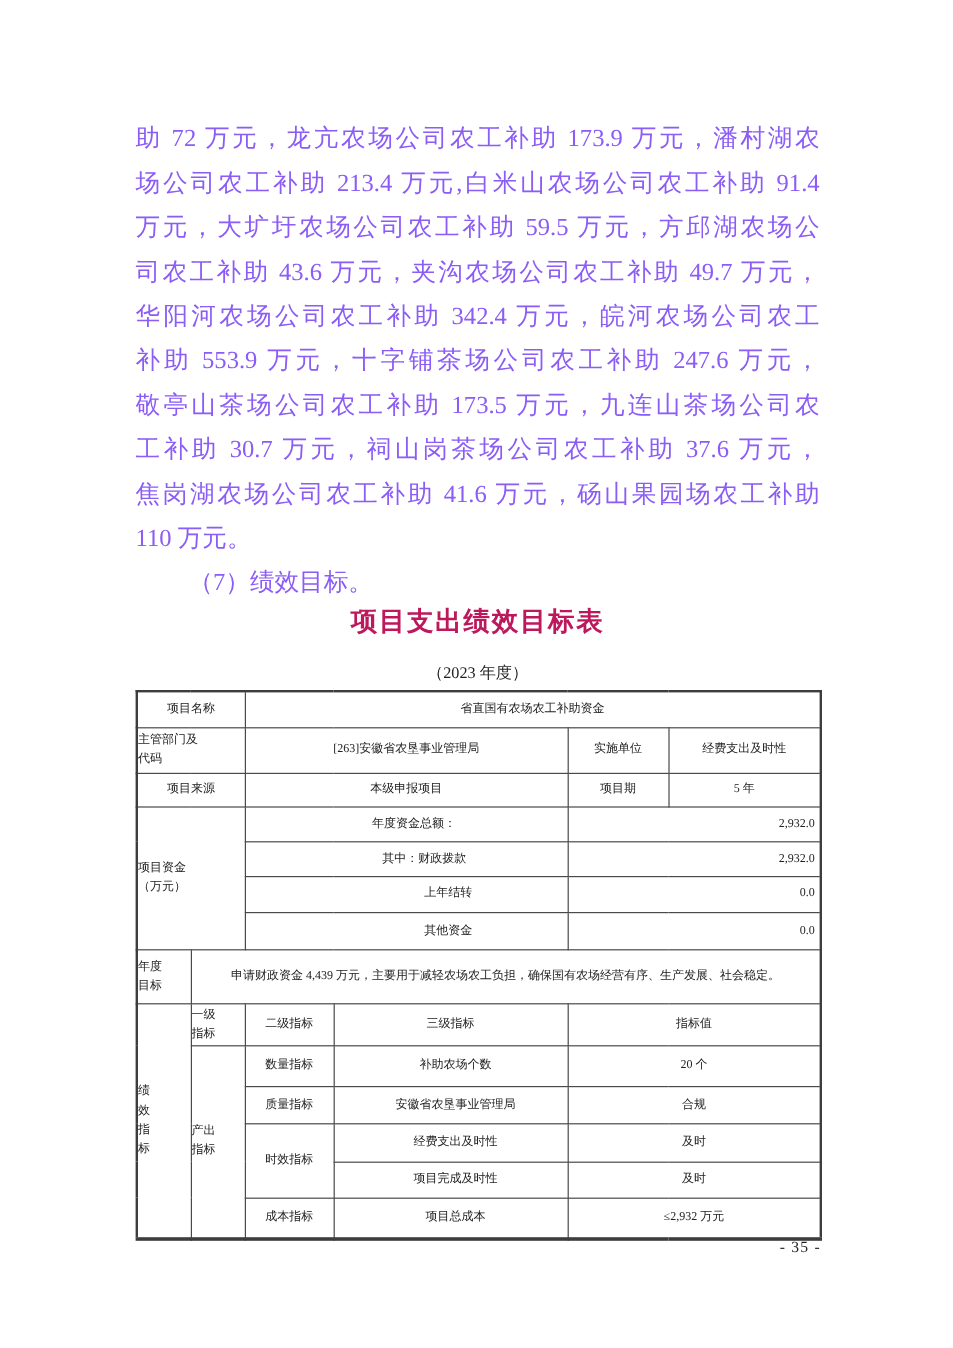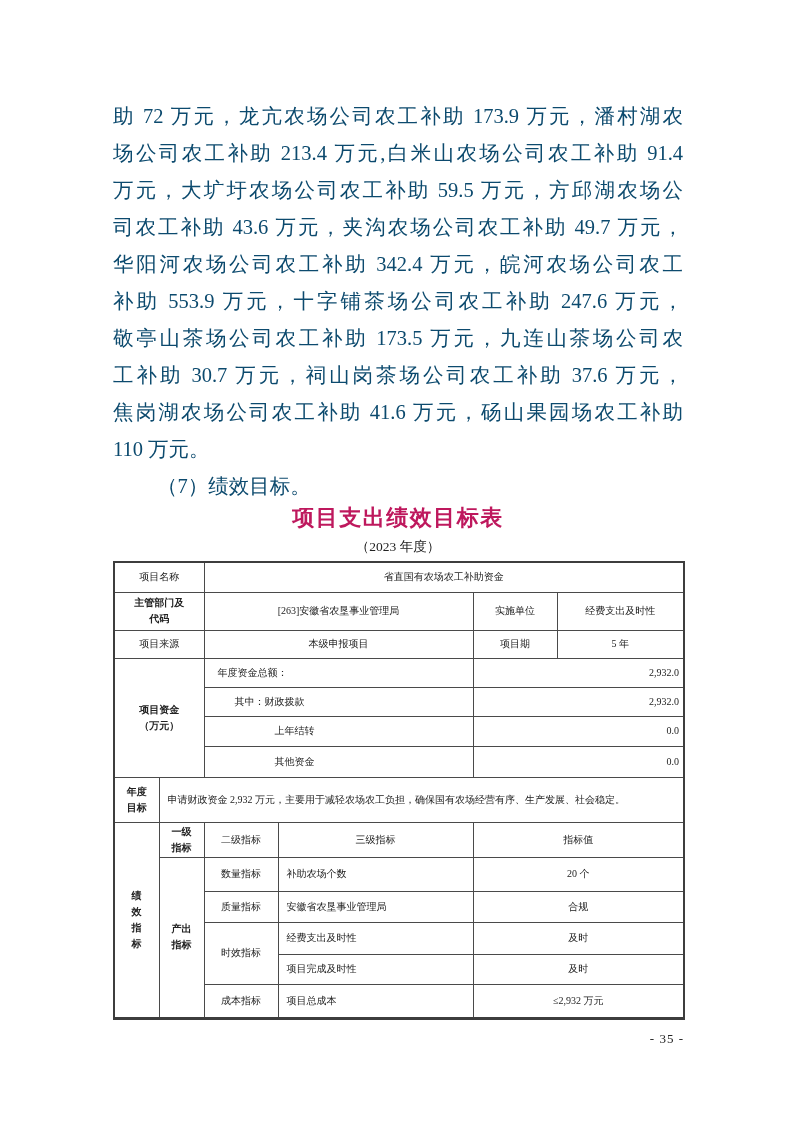"助 72 万元，龙亢农场公司农工补助 173.9 万元，潘村湖农" .content { color: #0c4a6e -> #8b5cf6 }
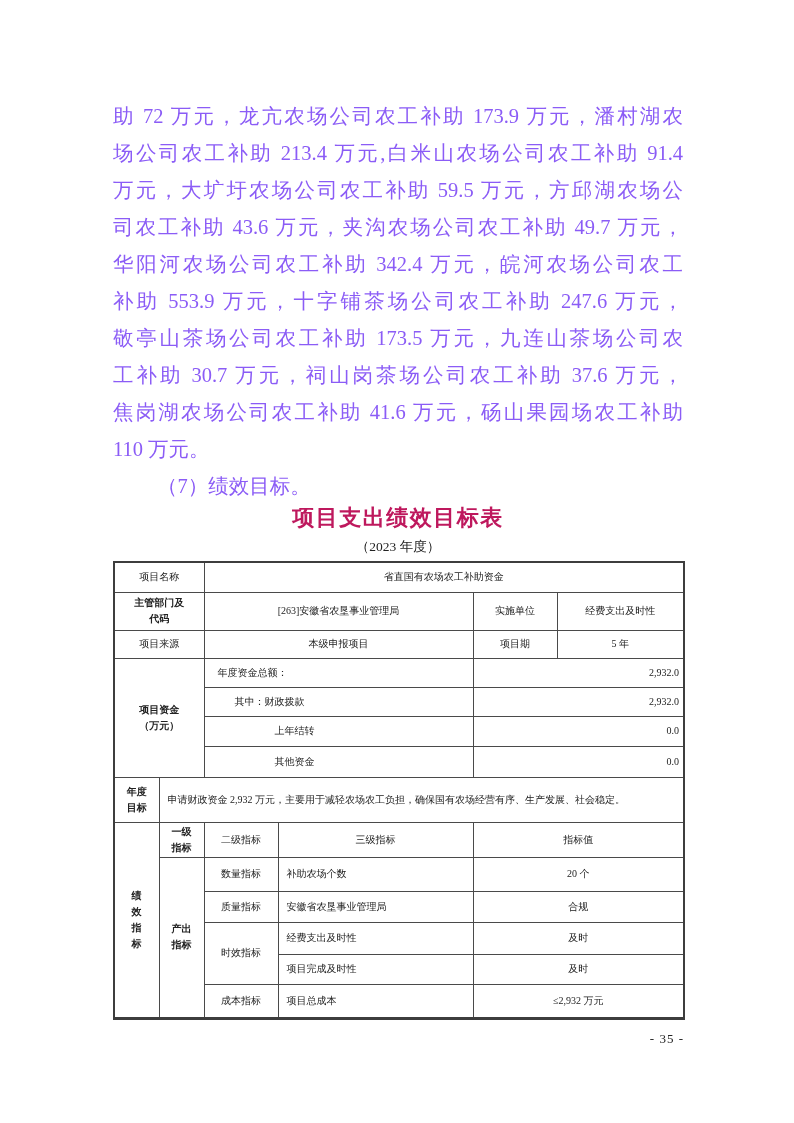"（2023 年度）" .tbl-subtitle { margin-top: 4px -> 18px }
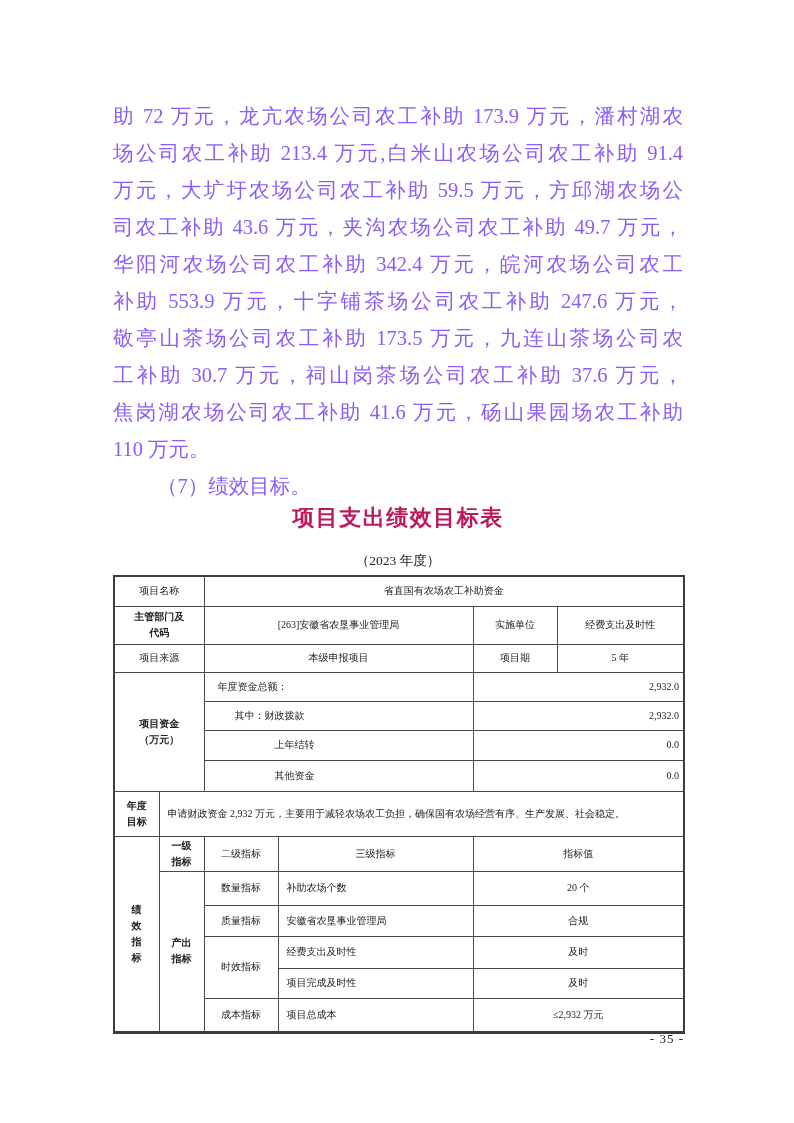"主管部门及" td.pre { font-weight: bold -> none; text-align: center -> left }
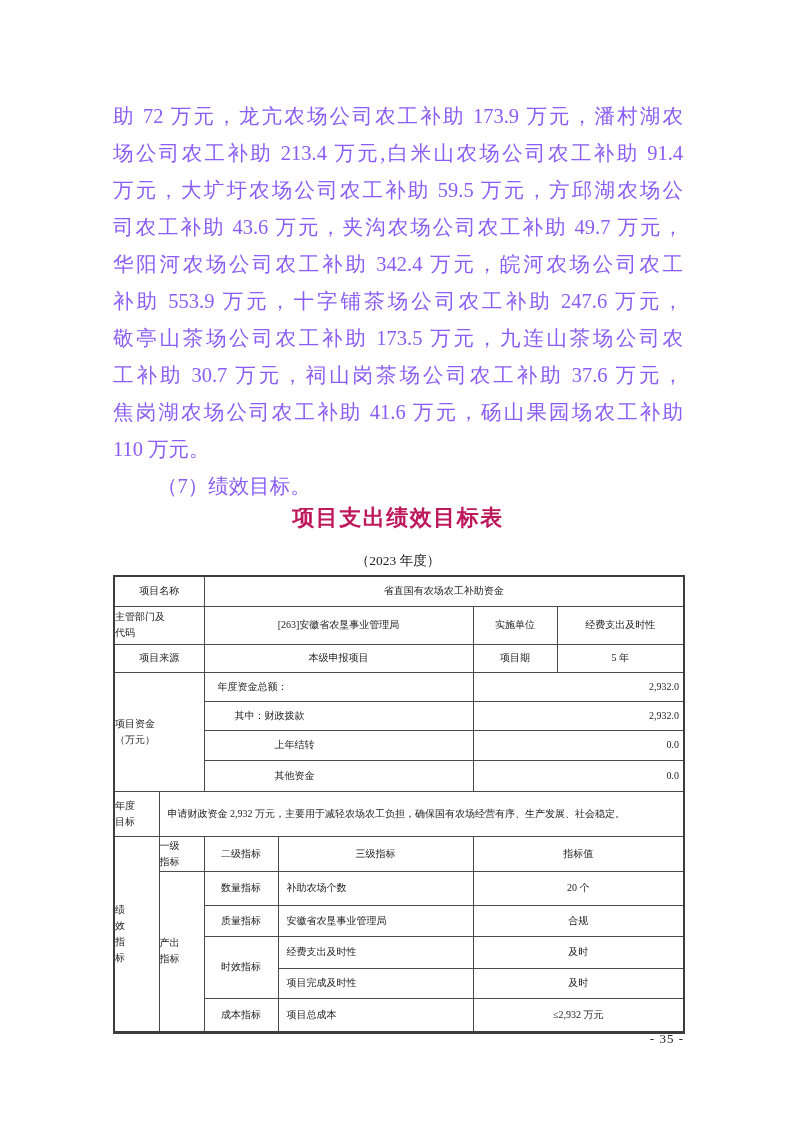"年度资金总额：" td.l { text-align: left -> center }
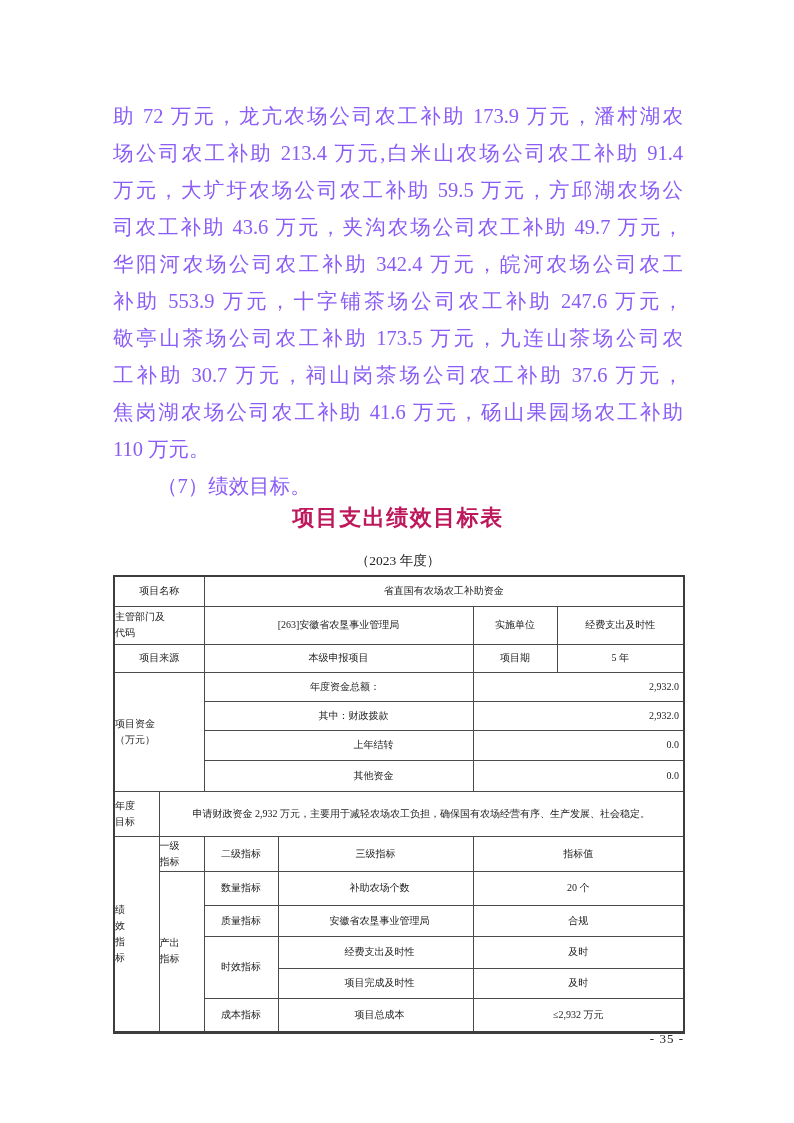"申请财政资金 2,932" td.l { text: 2,932 -> 4,439 }
